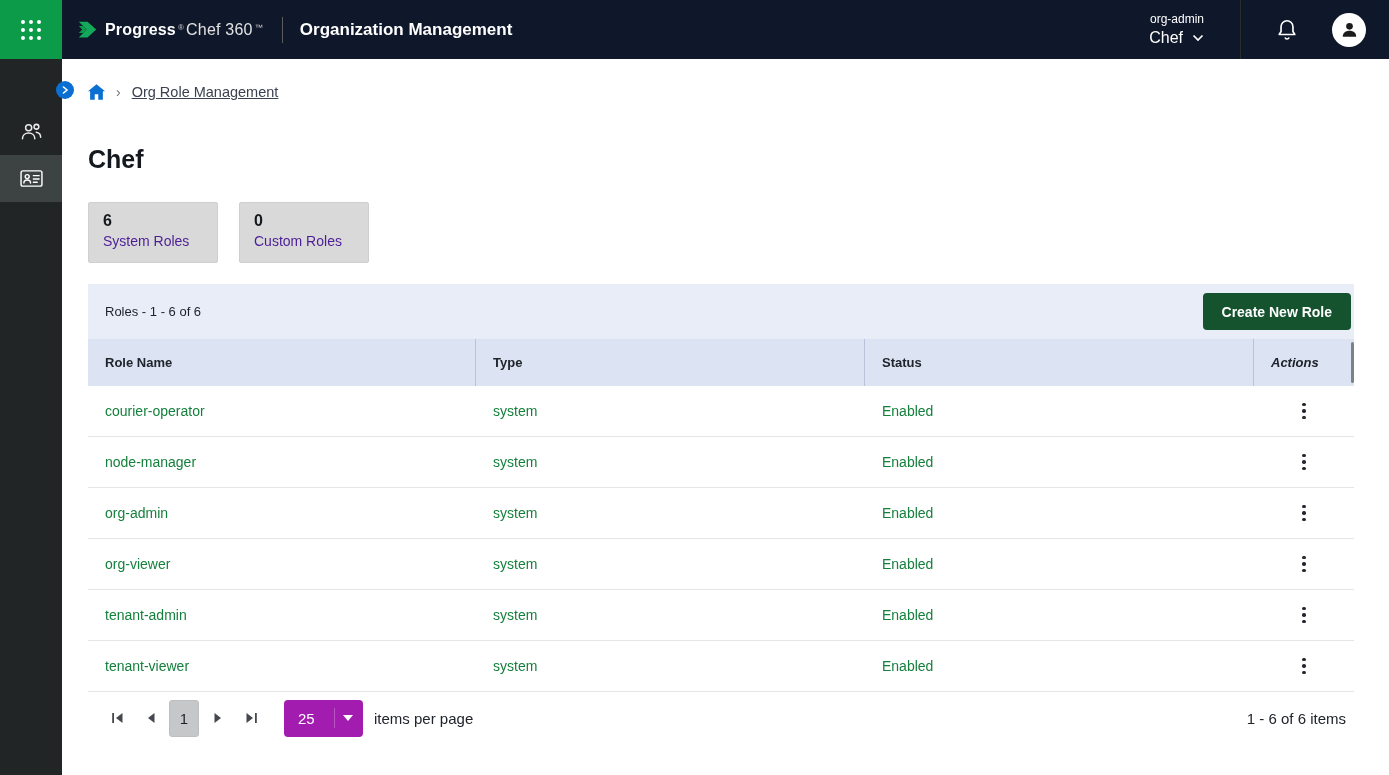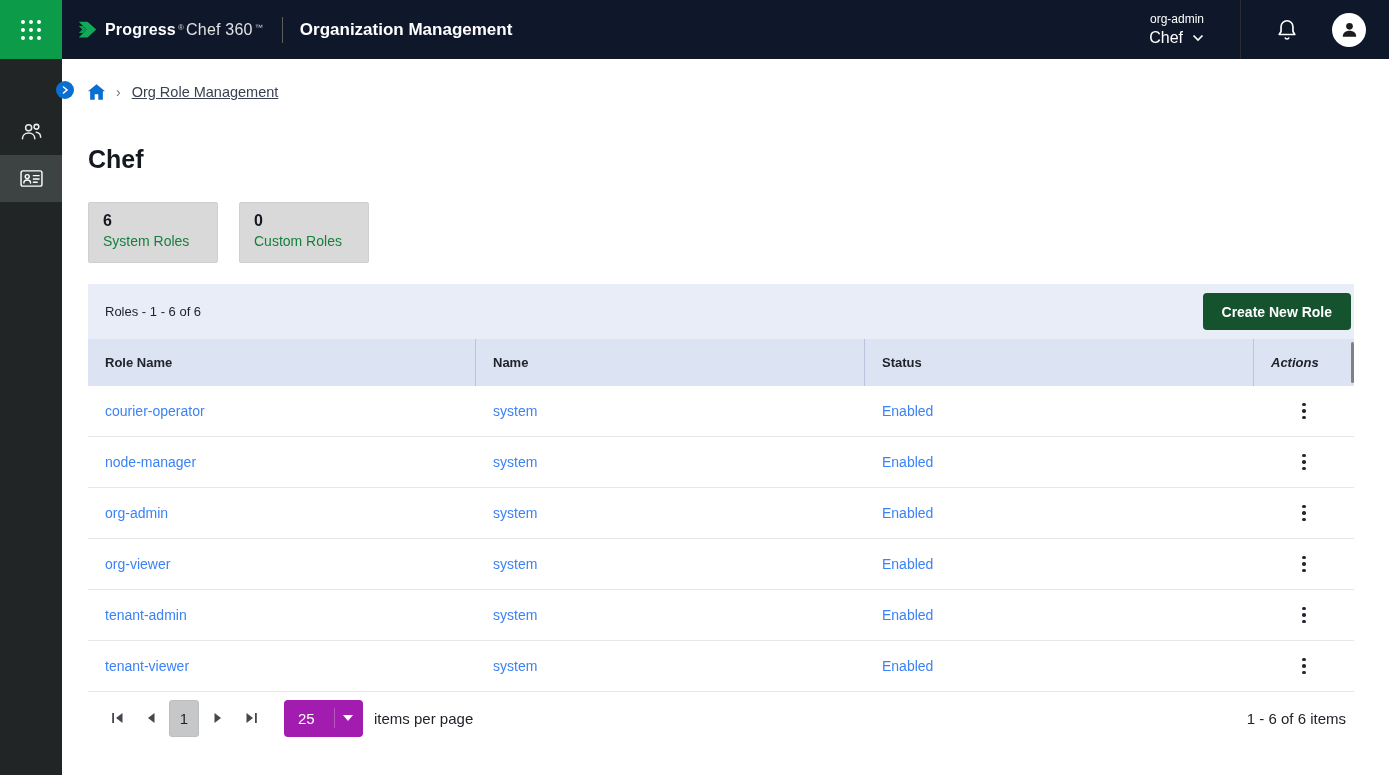"System Roles" .stat-label { color: #15803d -> #4c1d95 }
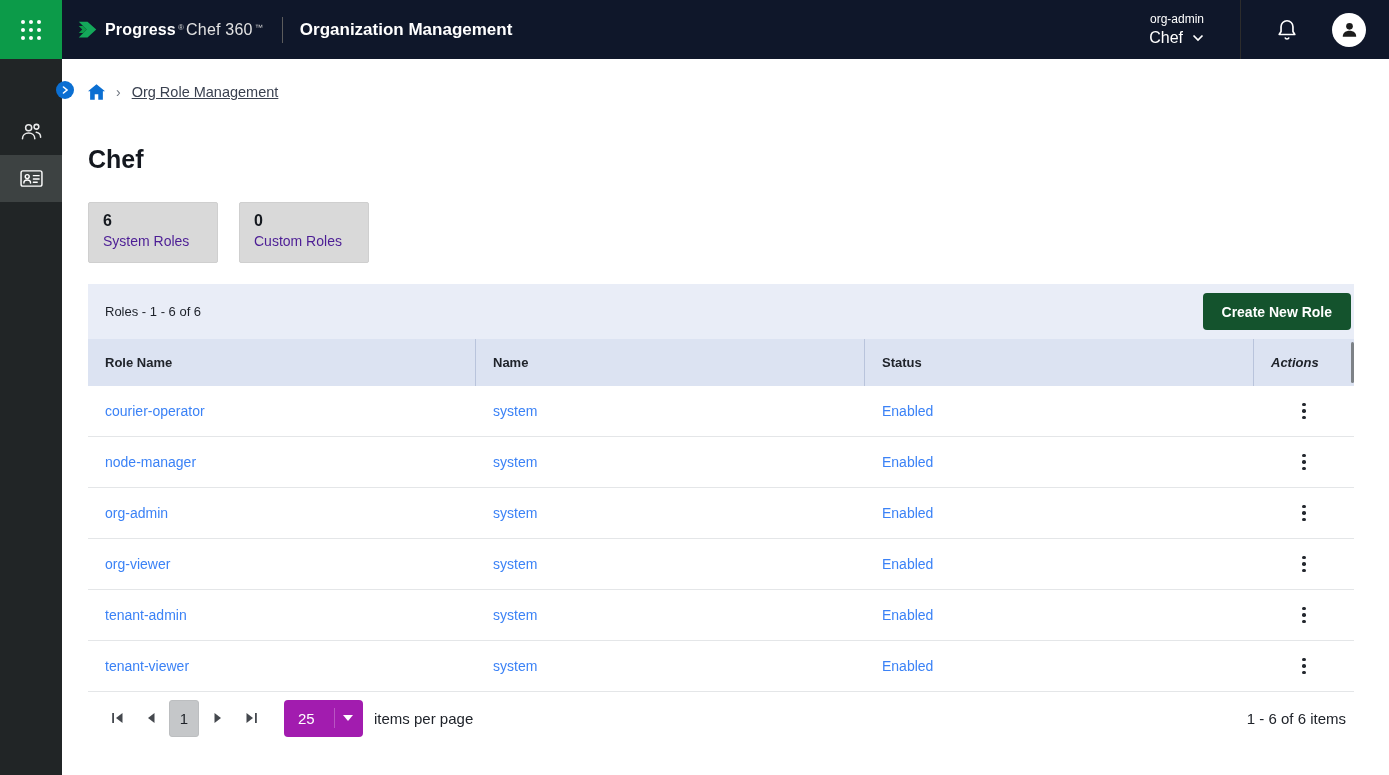"Name" div.col { text: Name -> Type }
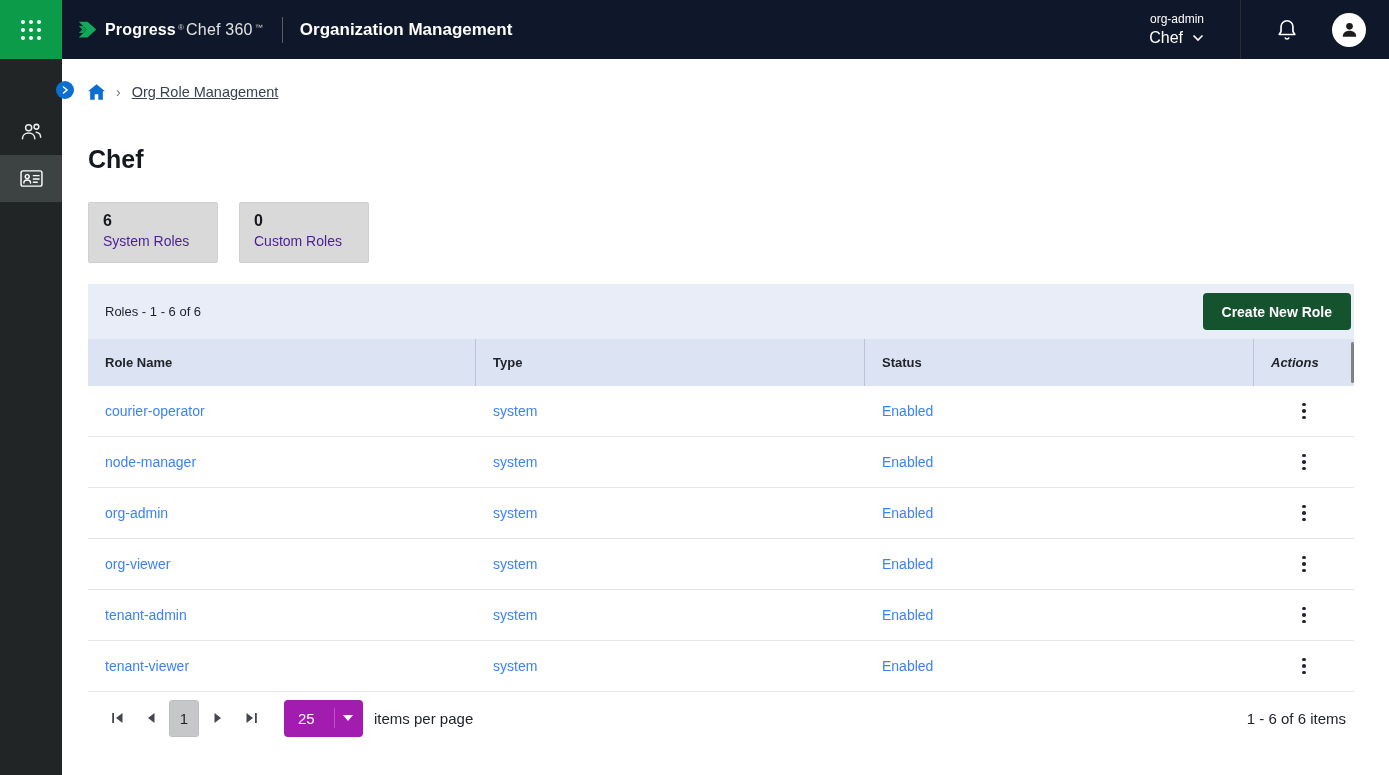"courier-operator" .grid-row { color: #3b82f6 -> #15803d }
